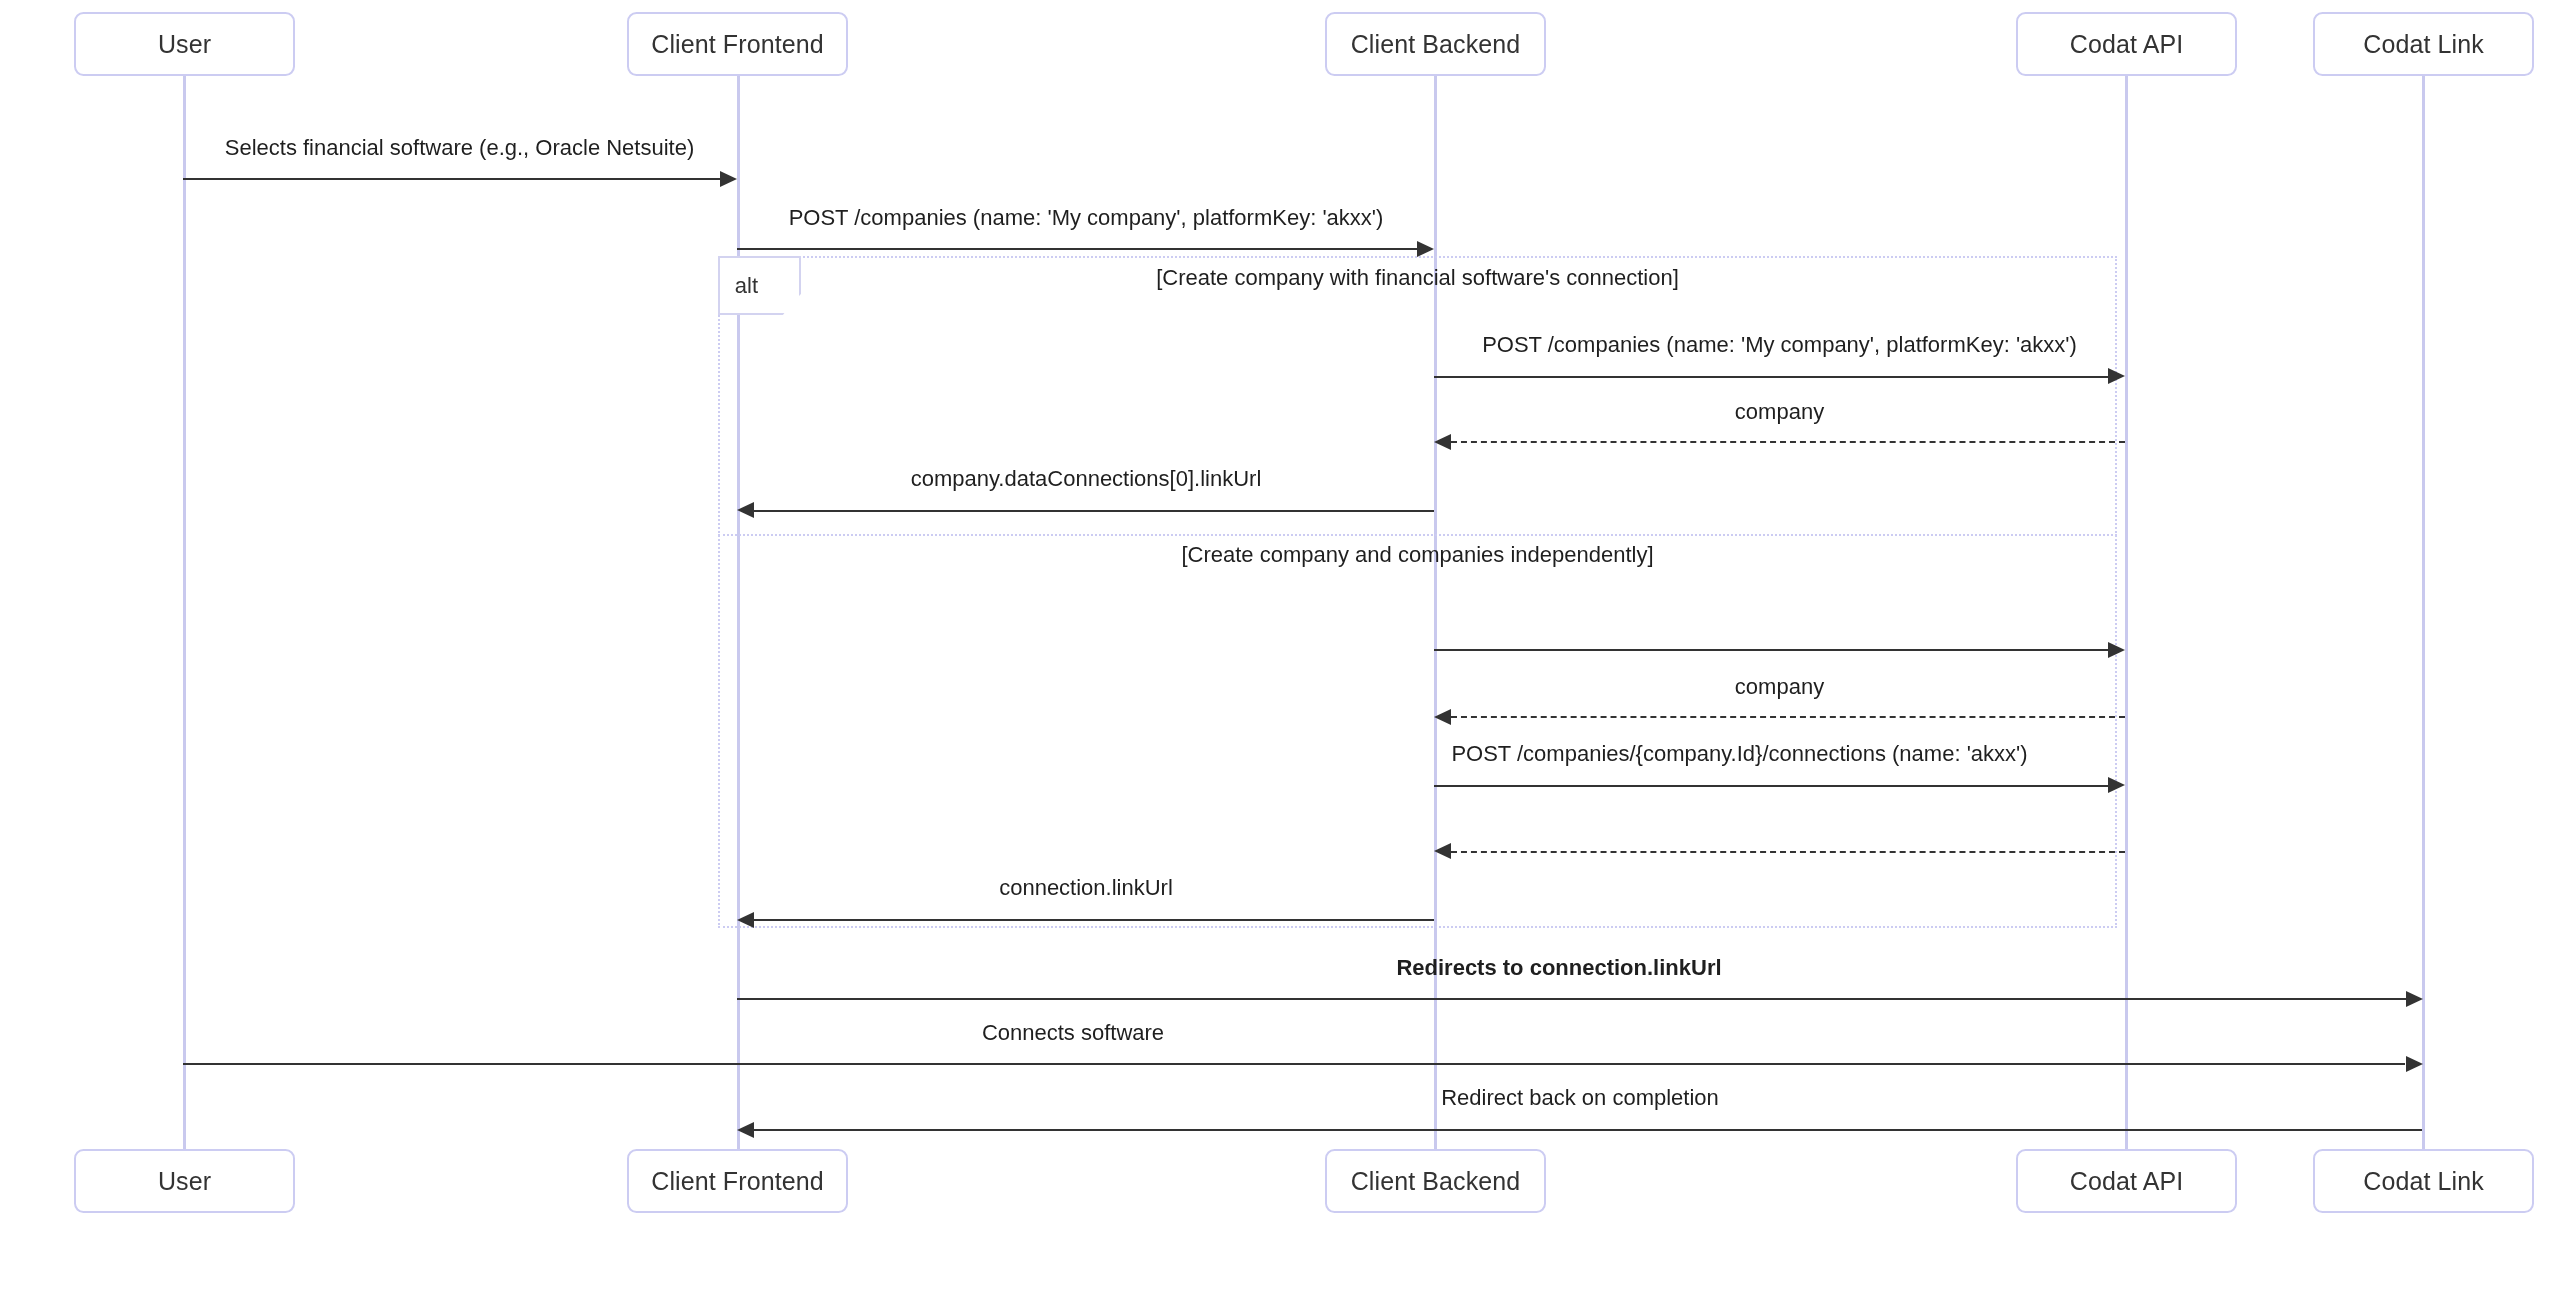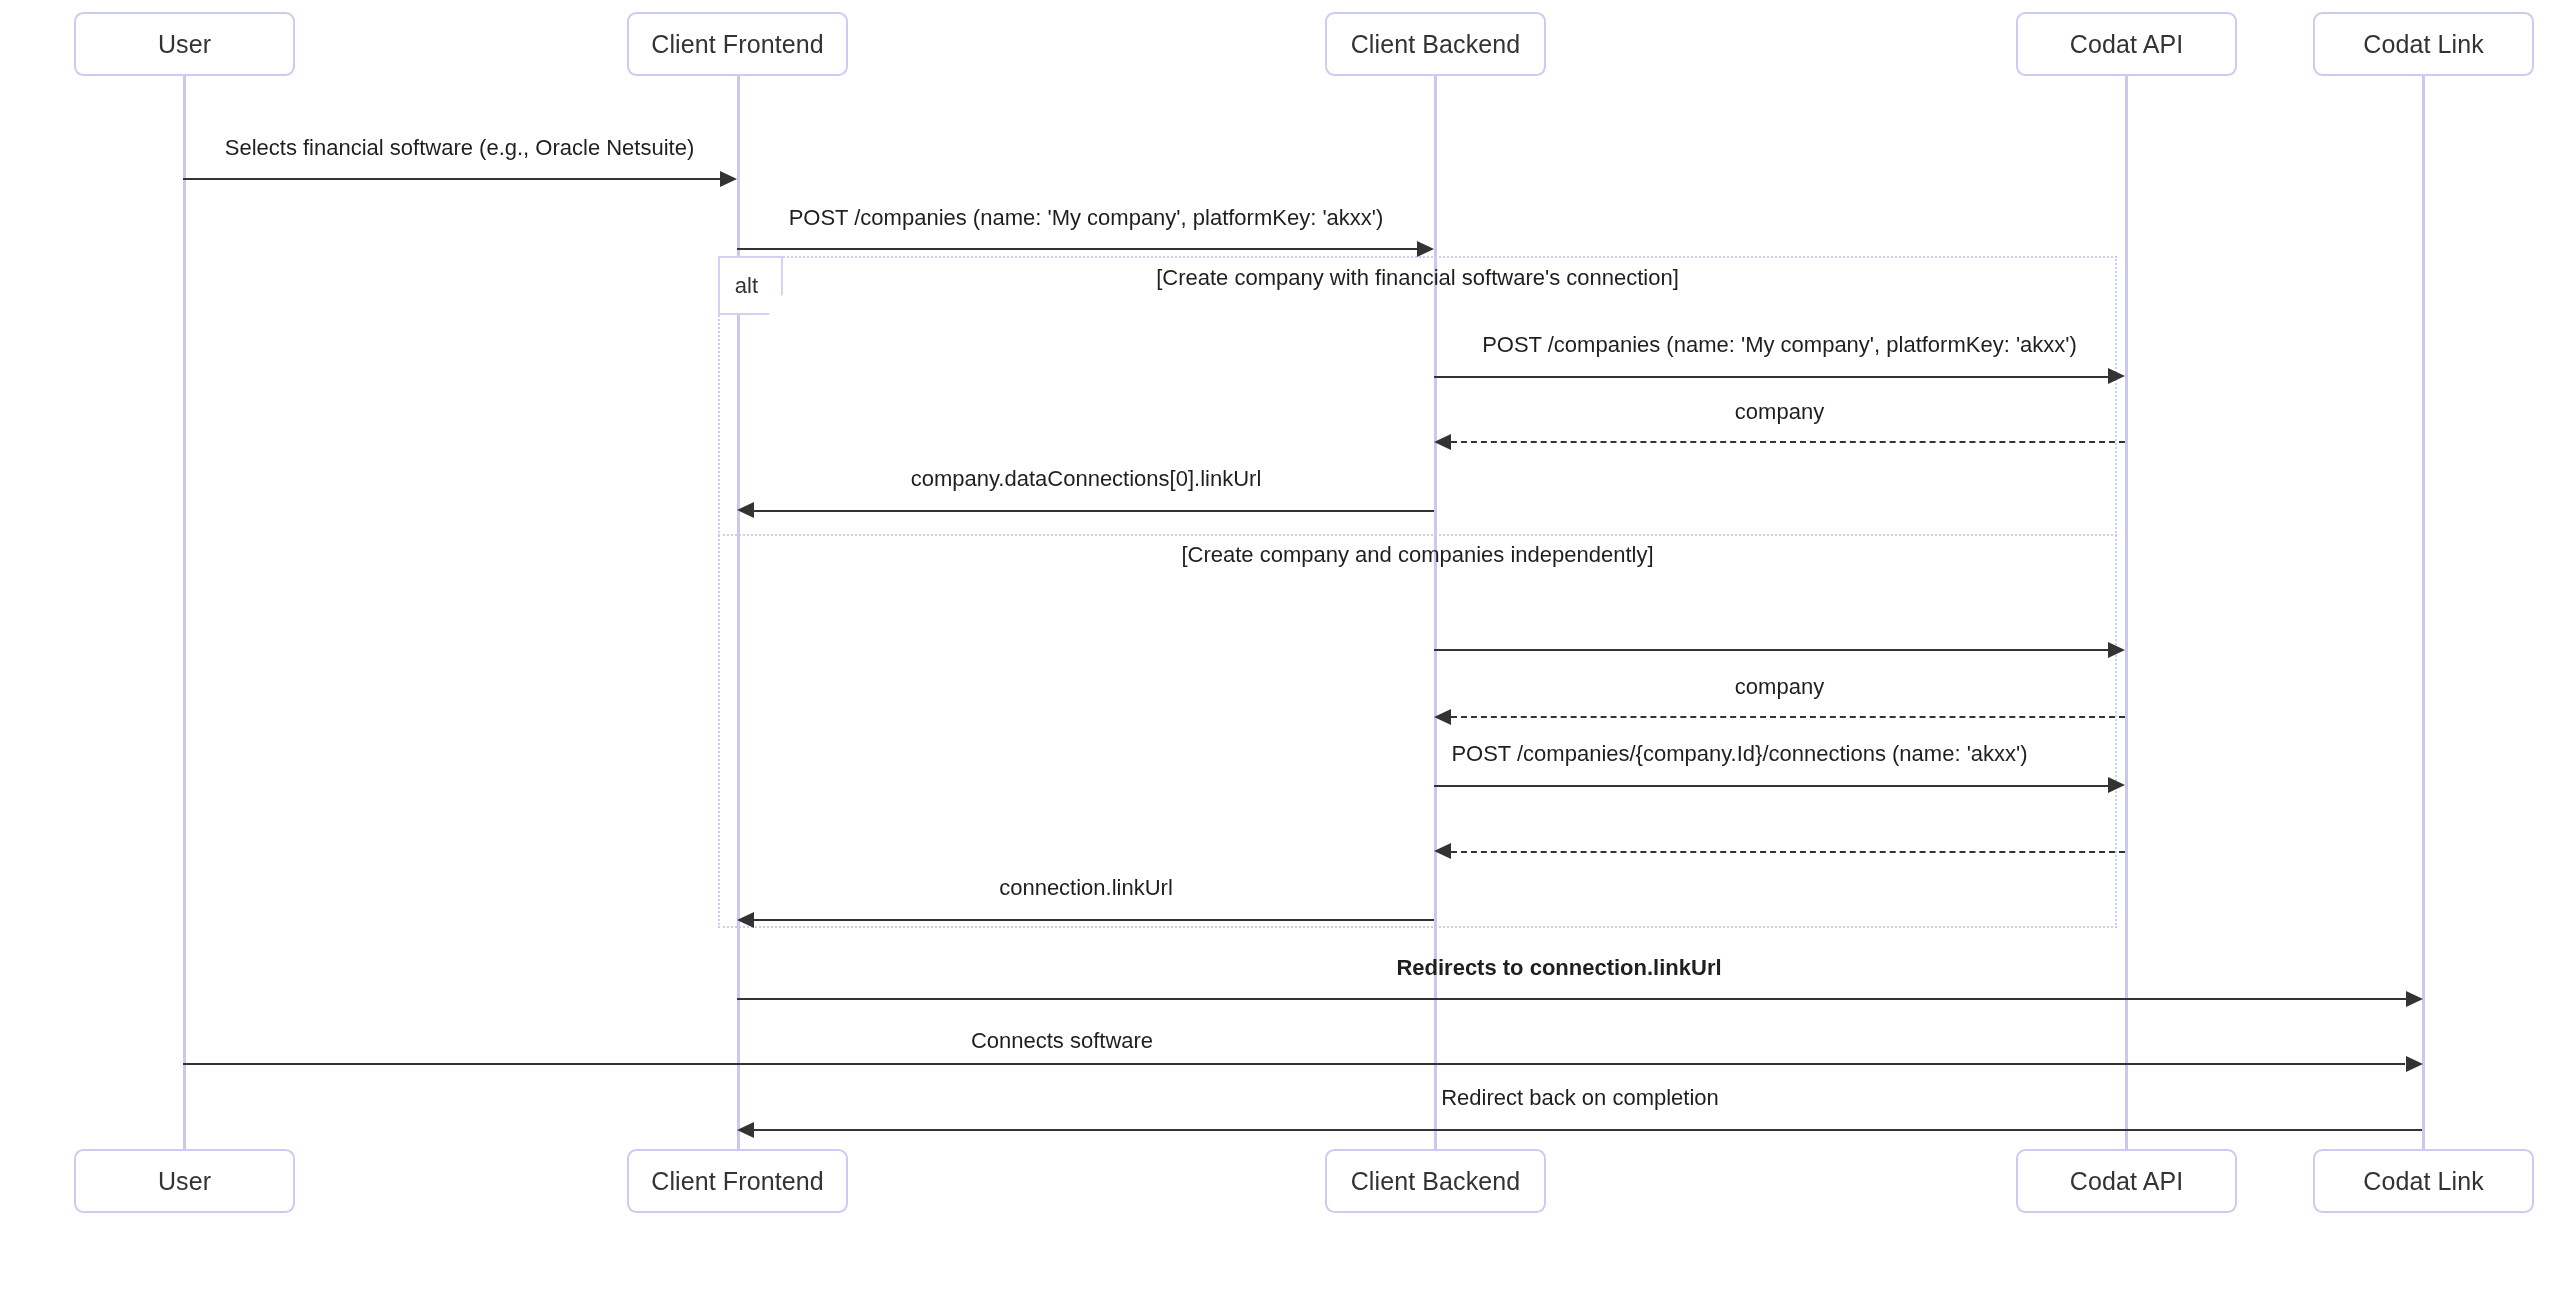"alt" div.frag-label { width: 65px -> 83px }
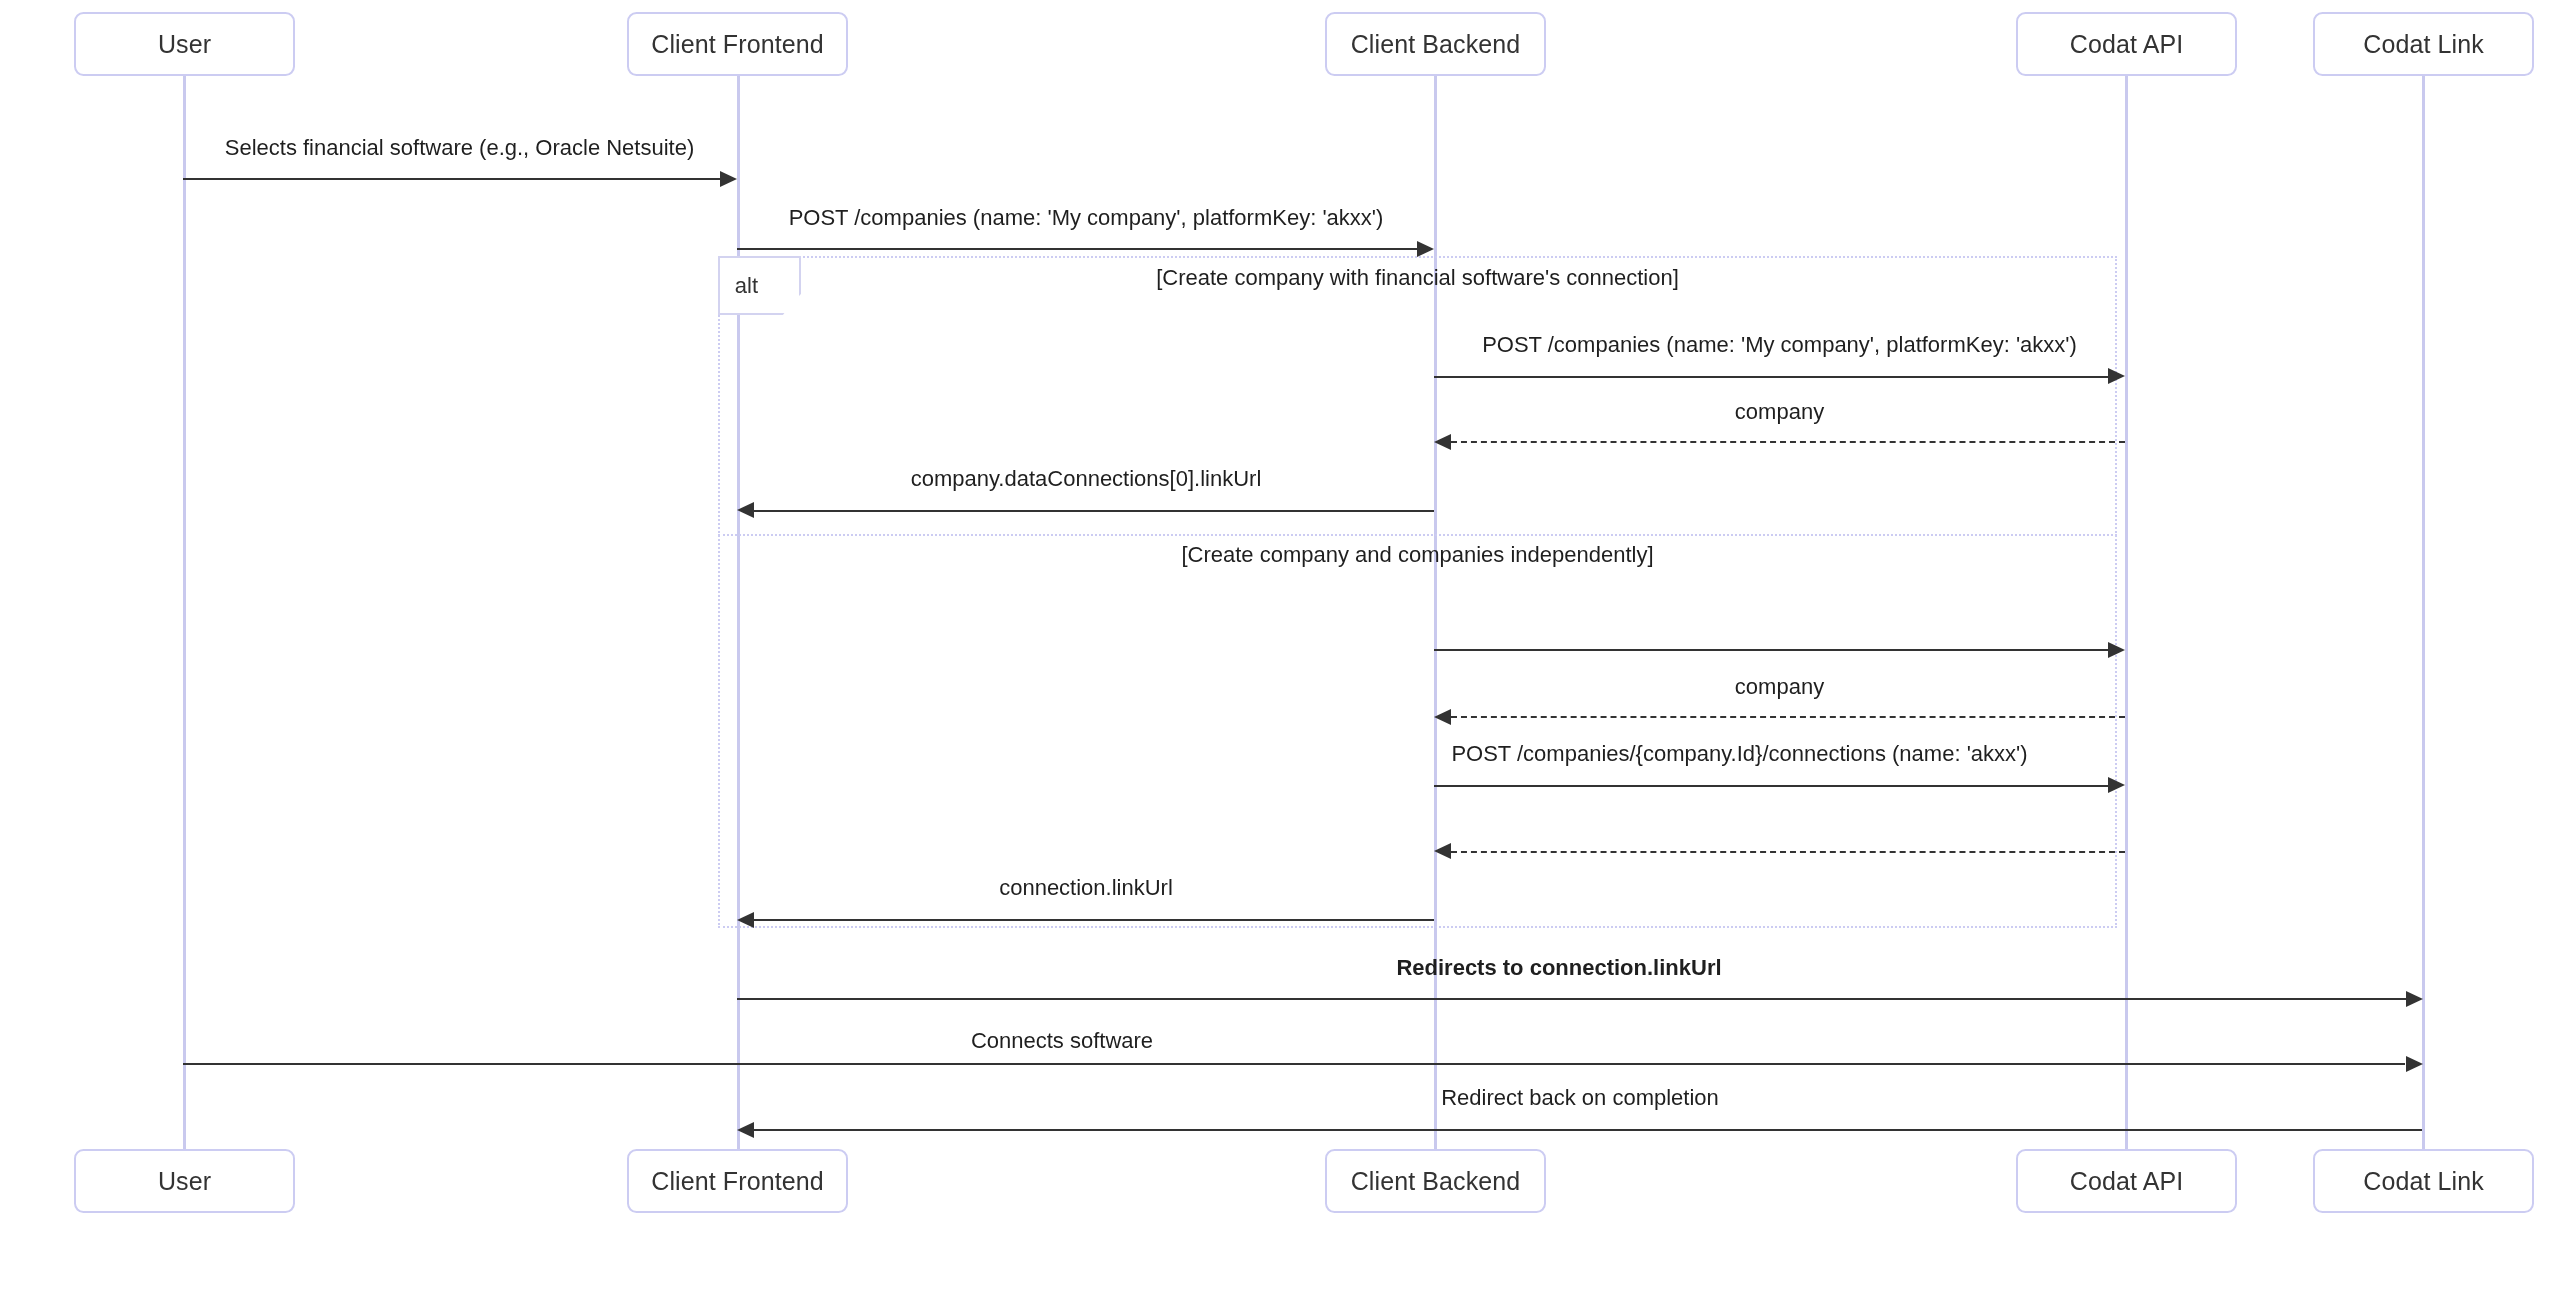"Connects software" div.msg-label { left: 166px -> 177px; margin-top: 8px -> none }
